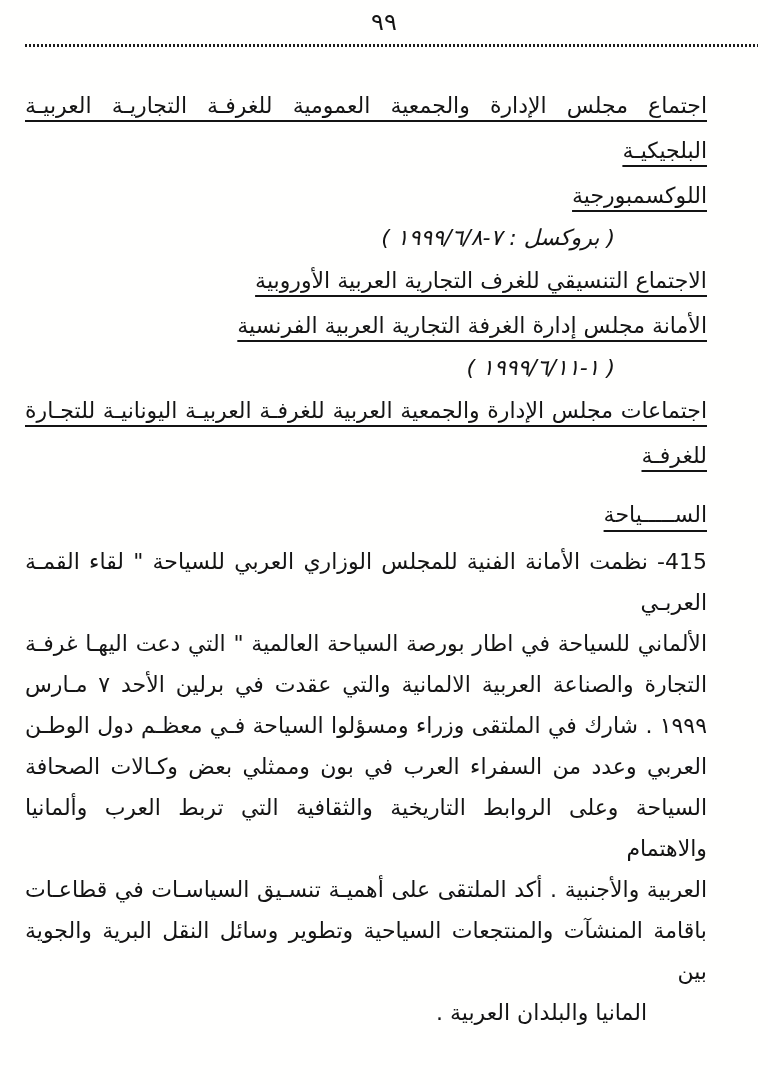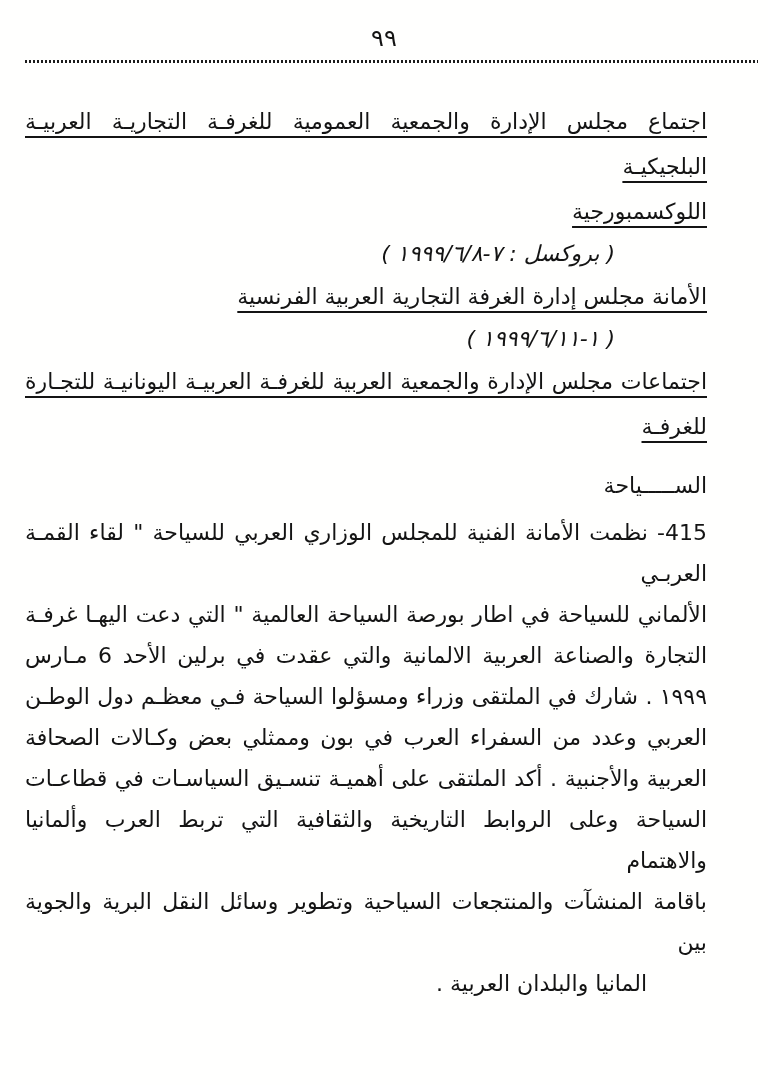"٩٩" .page-number { padding-top: 24px -> 8px }
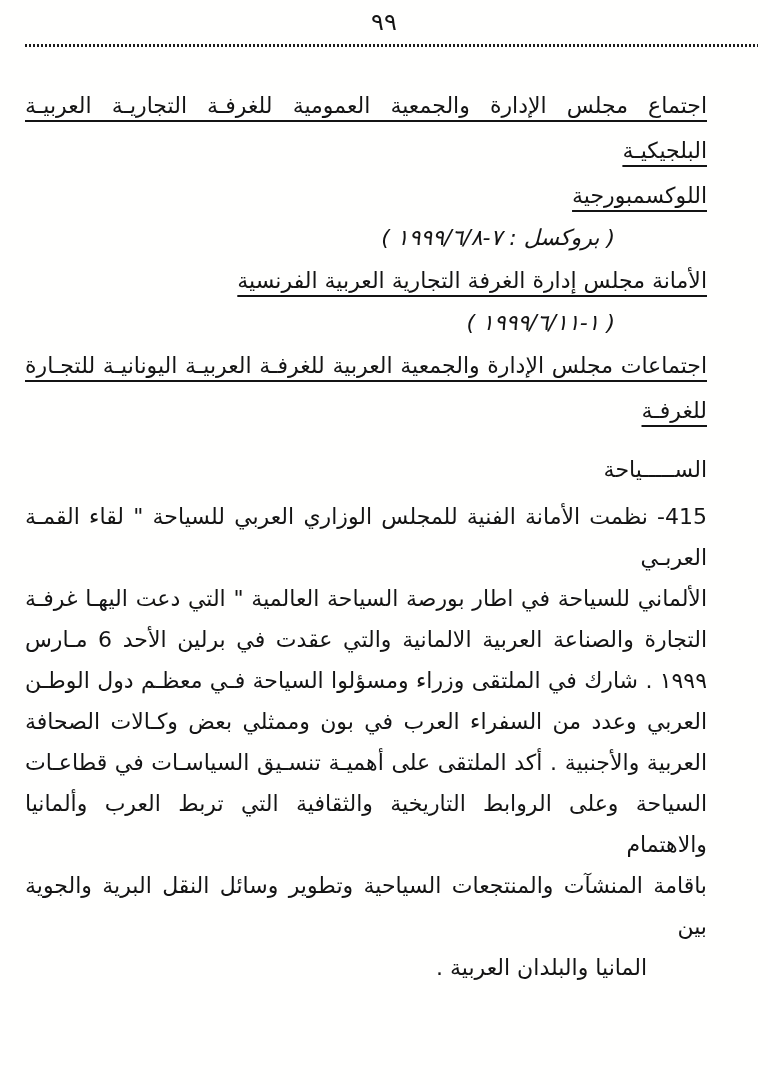"الاجتماع التنسيقي للغرف التجارية العربية" div.t-line { html: none -> <div>الاجتماع التنسيقي للغرف التجارية العربية الأوروبية</div> }
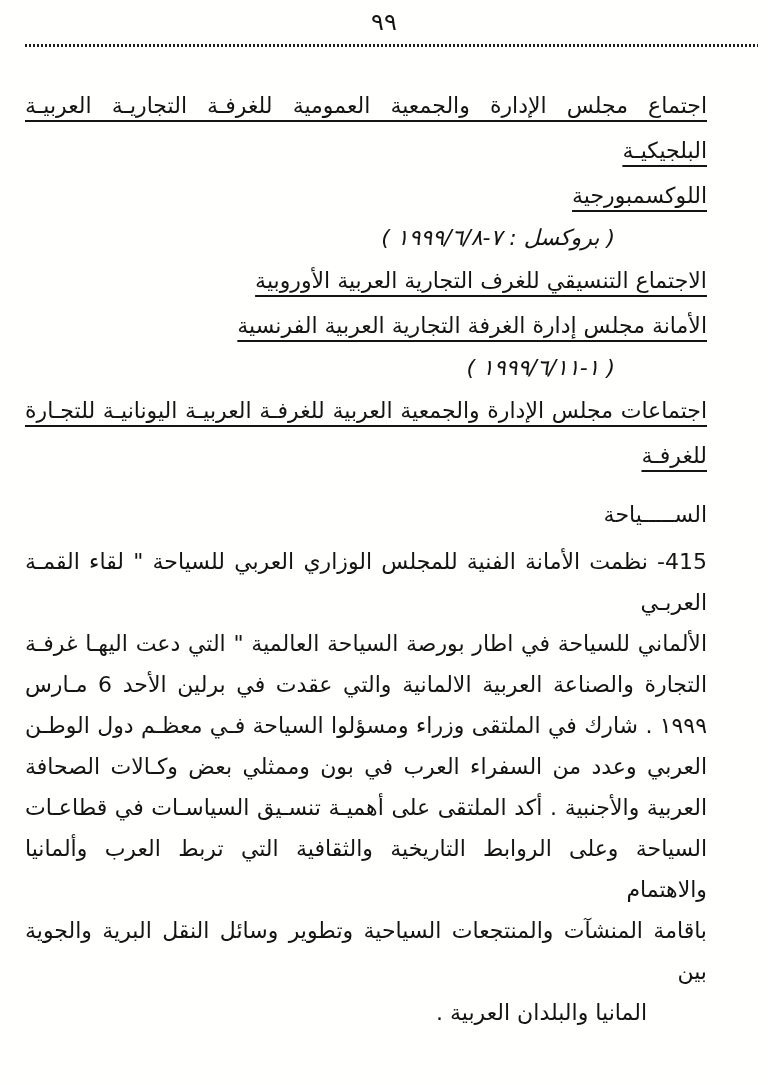"الســـــياحة" .section-title { text-decoration: none -> underline }
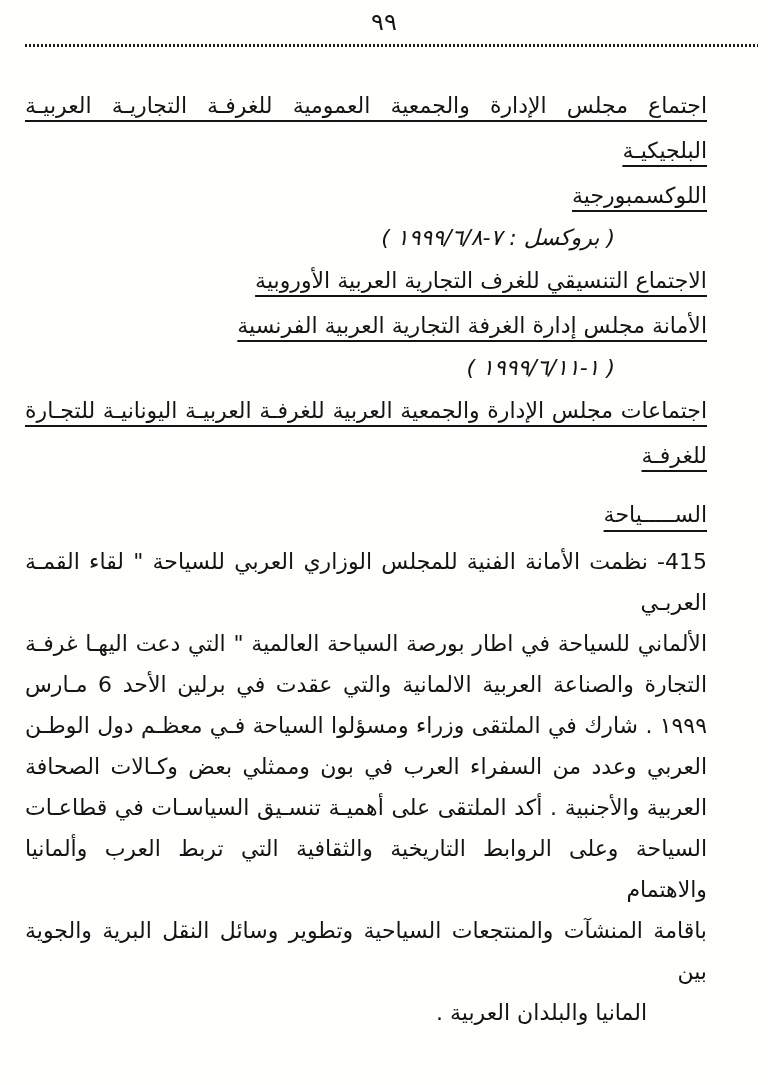"التجارة والصناعة العربية الالمانية والتي" div.p-line { text: 6 -> ٧ }
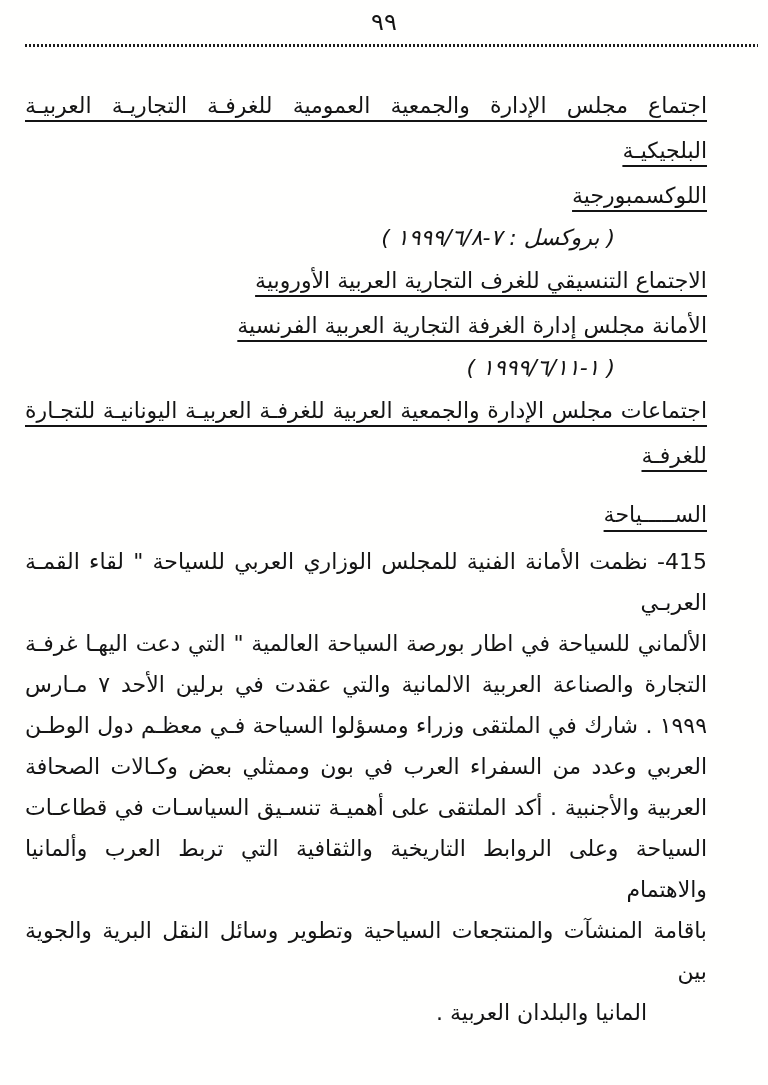"العربية والأجنبية . أكد الملتقى" div.p-line { order: before "السياحة وعلى الروابط التاريخية والثقافية" -> after "السياحة وعلى الروابط التاريخية والثقافية" }
